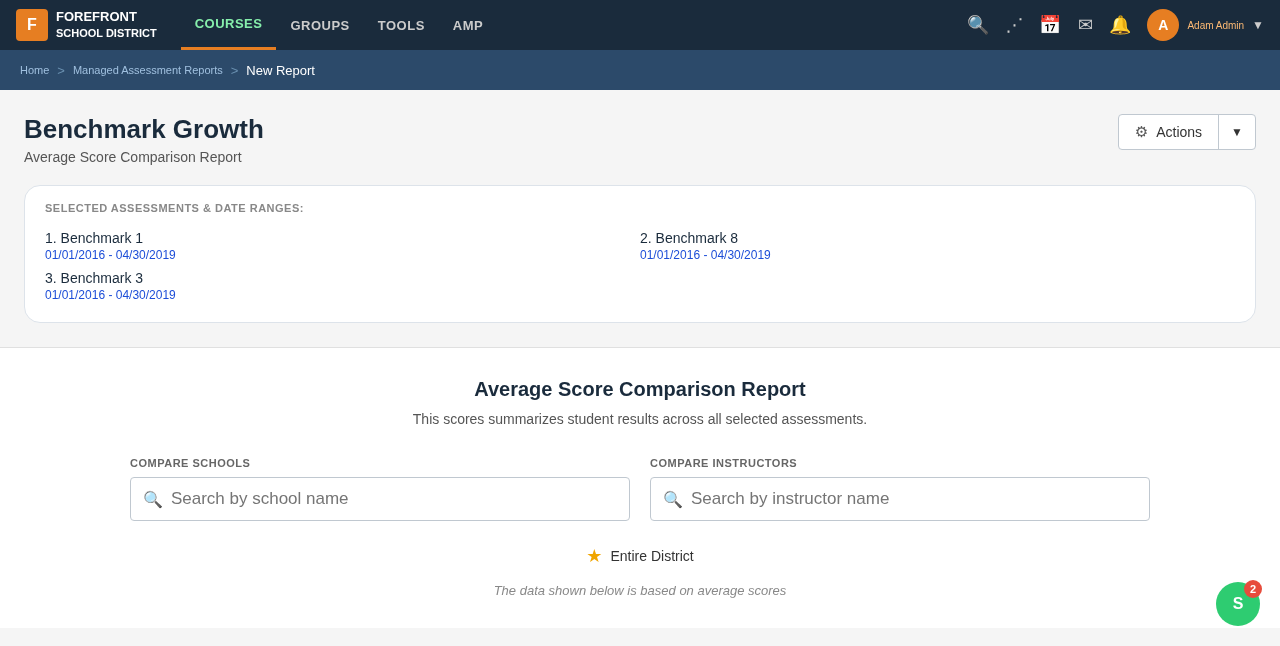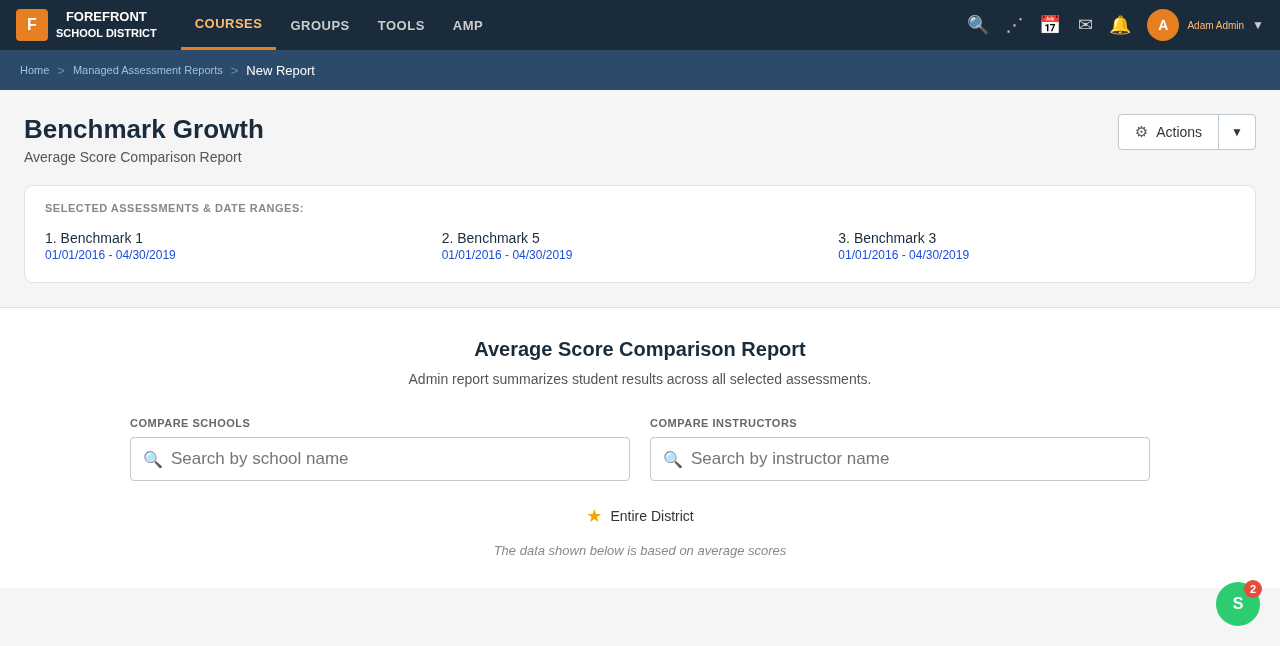"FOREFRONT" .logo-text { text-align: center -> none }
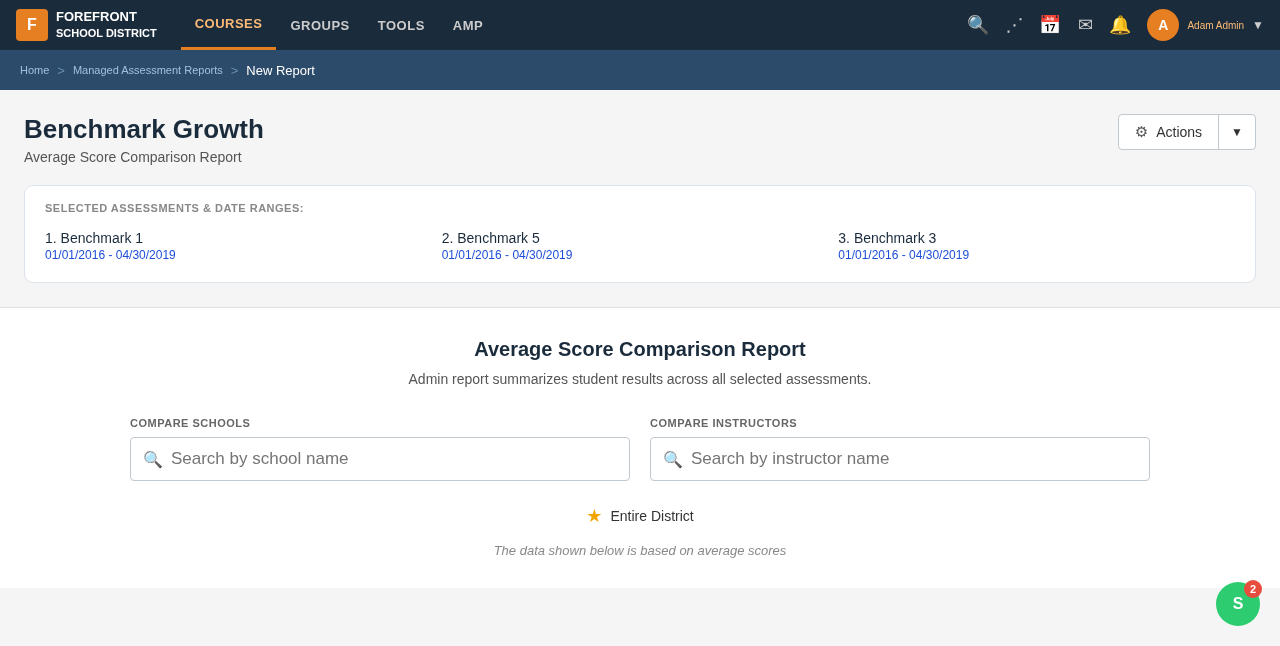"COURSES" .nav-link:hover, .nav-link.active { color: #fdba74 -> #86efac }
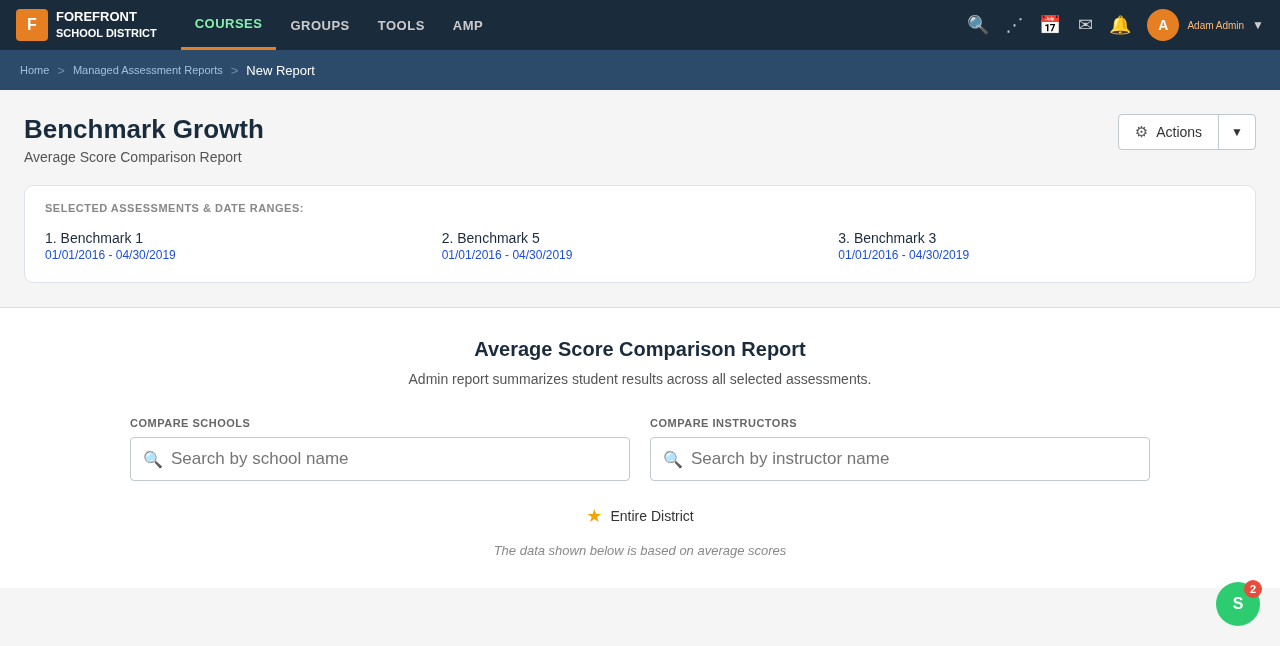"SELECTED ASSESSMENTS & DATE RANGES:" .assessments-card { border-radius: 9px -> 16px }
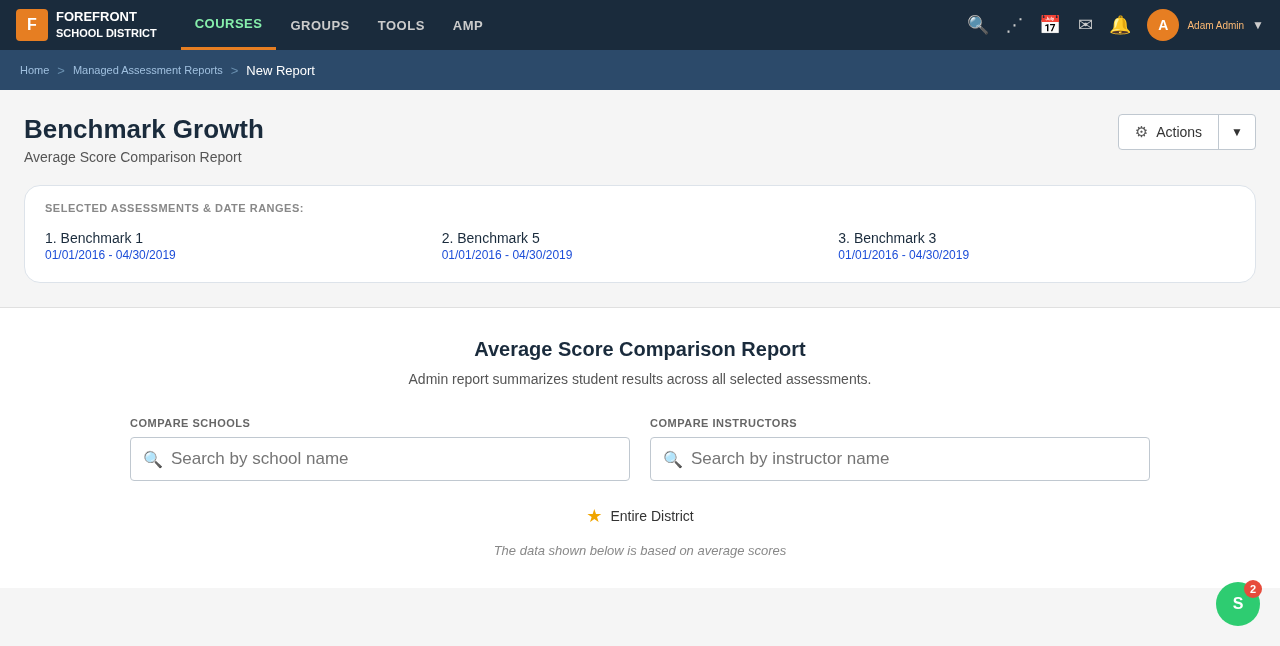"1. Benchmark 1" .assessments-grid { grid-template-columns: 1fr 1fr 1fr -> 1fr 1fr }
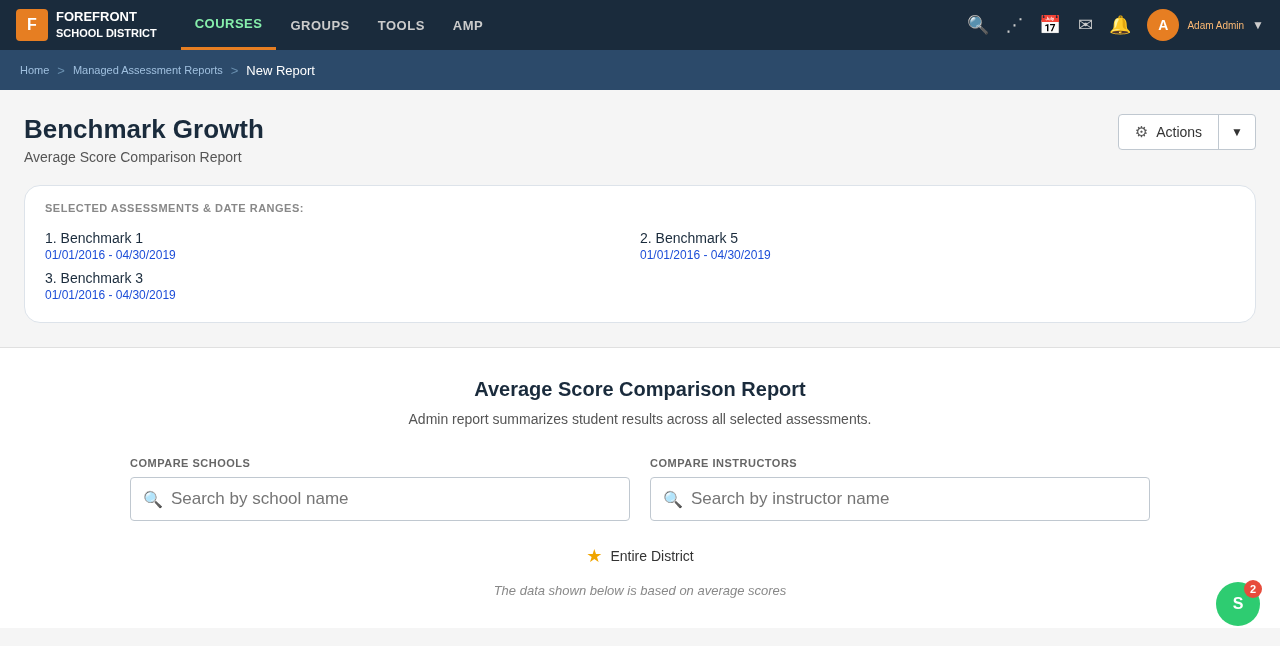"Benchmark 5" span { text: 5 -> 8 }
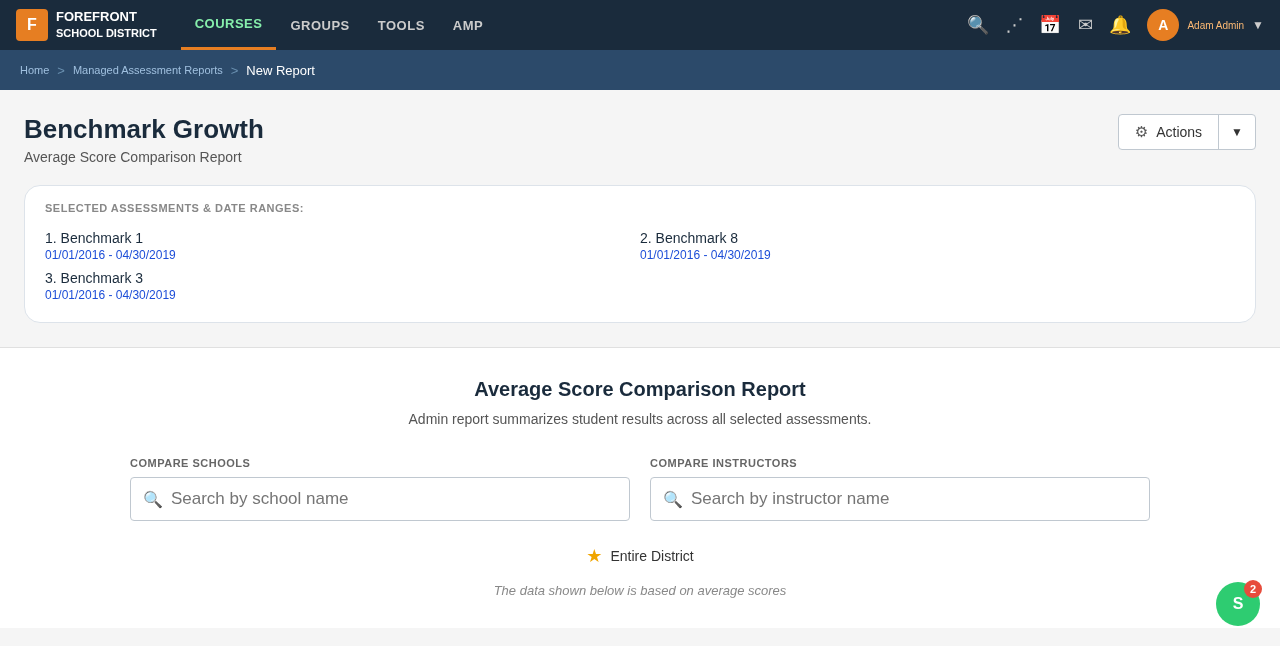"Admin report summarizes student results" div.report-description { text: Admin report -> This scores }
